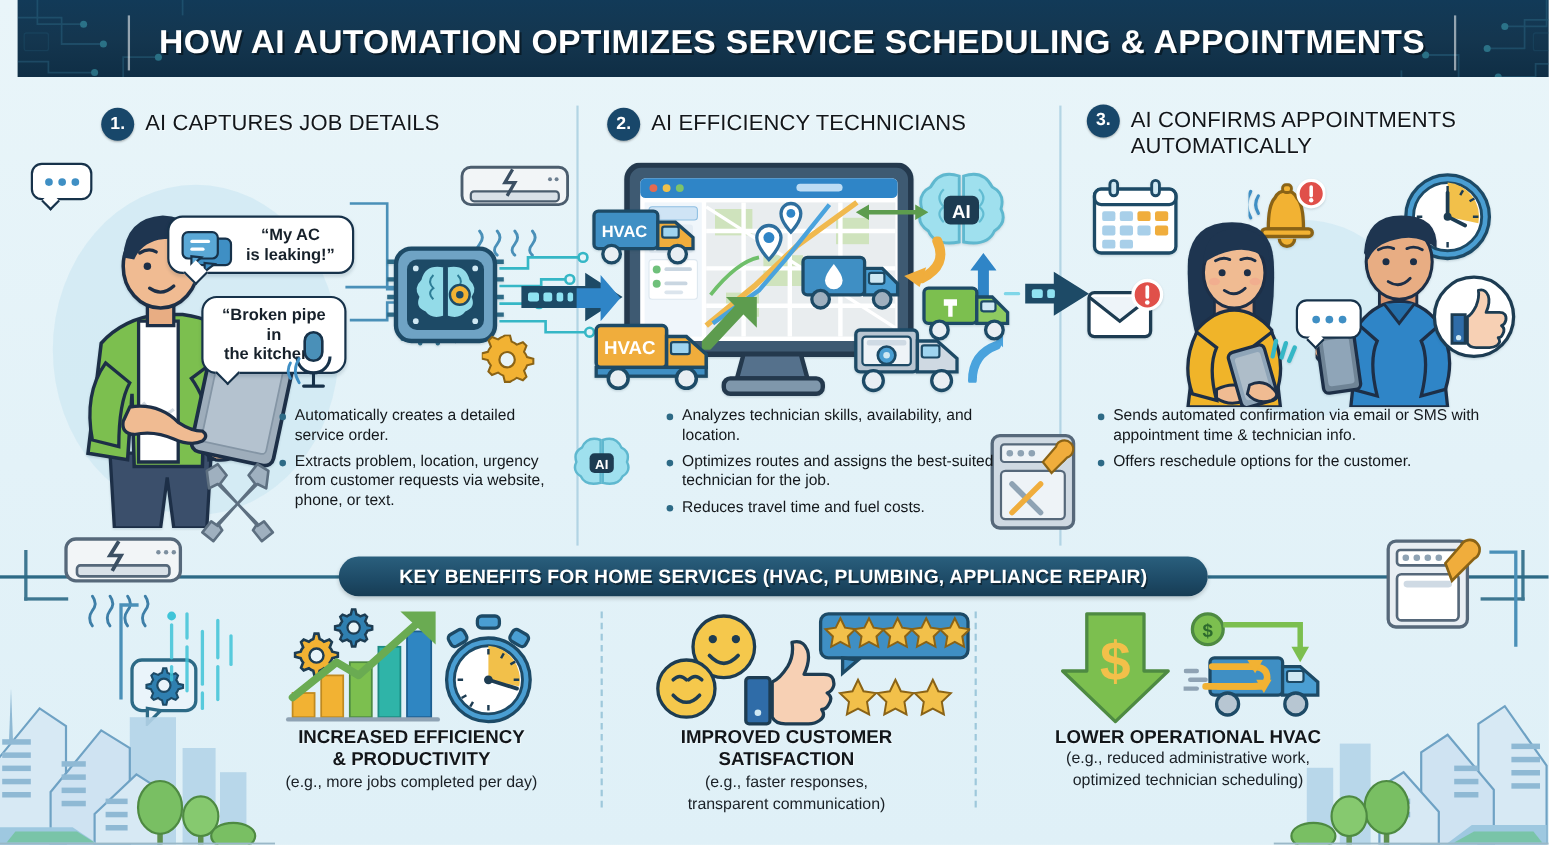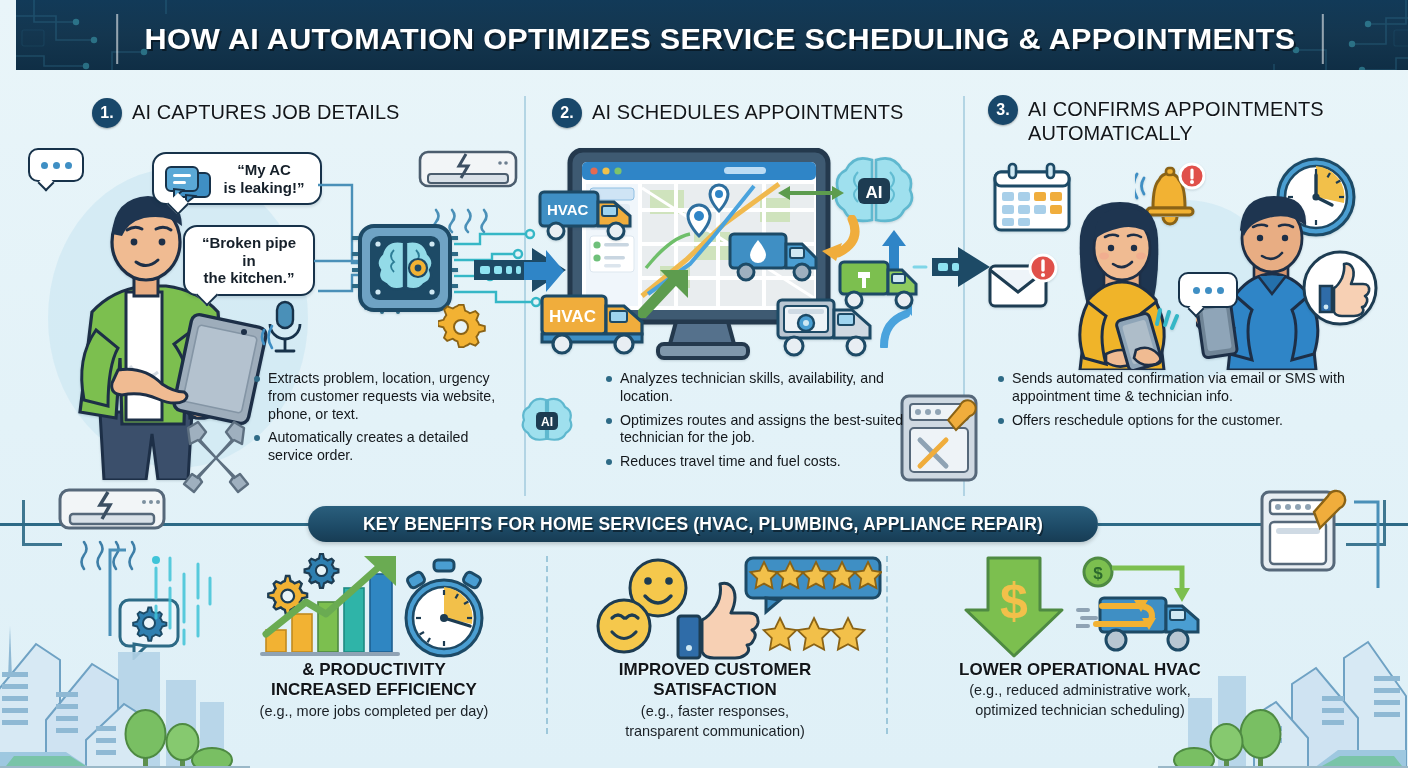"AI SCHEDULES APPOINTMENTS" div.step-title { text: SCHEDULES APPOINTMENTS -> EFFICIENCY TECHNICIANS }
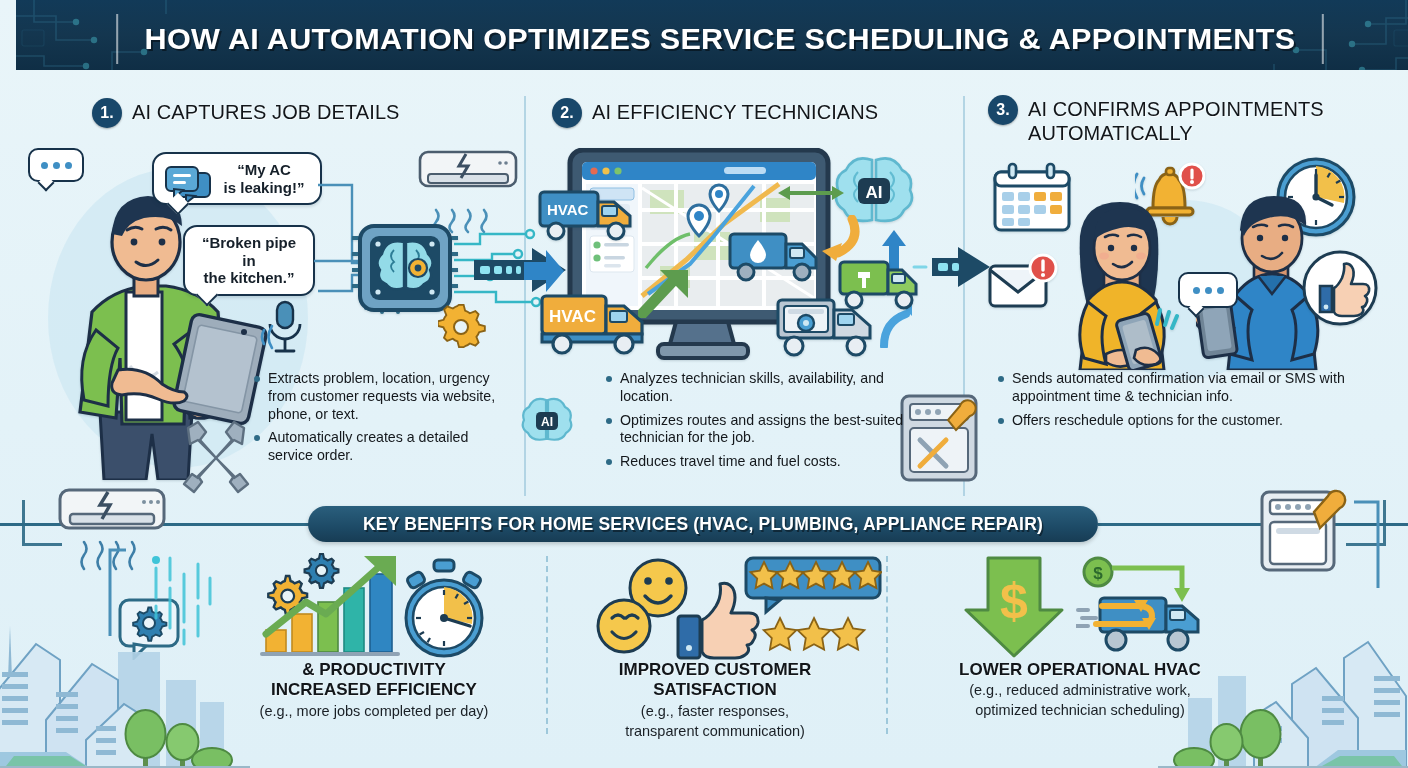"“My AC" .bubble { margin-top: none -> 44px }
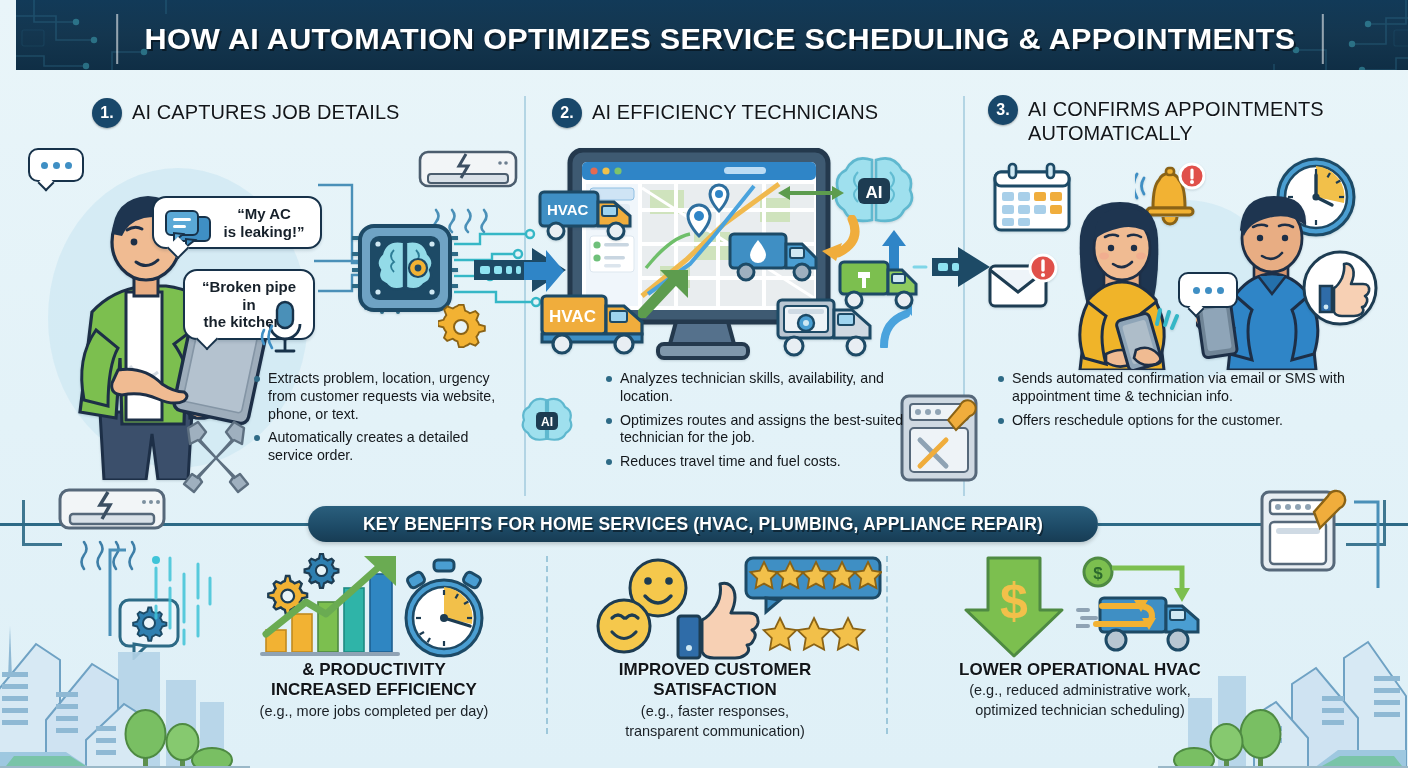"Extracts problem, location, urgency from" li { order: before "Automatically creates a detailed service" -> after "Automatically creates a detailed service" }
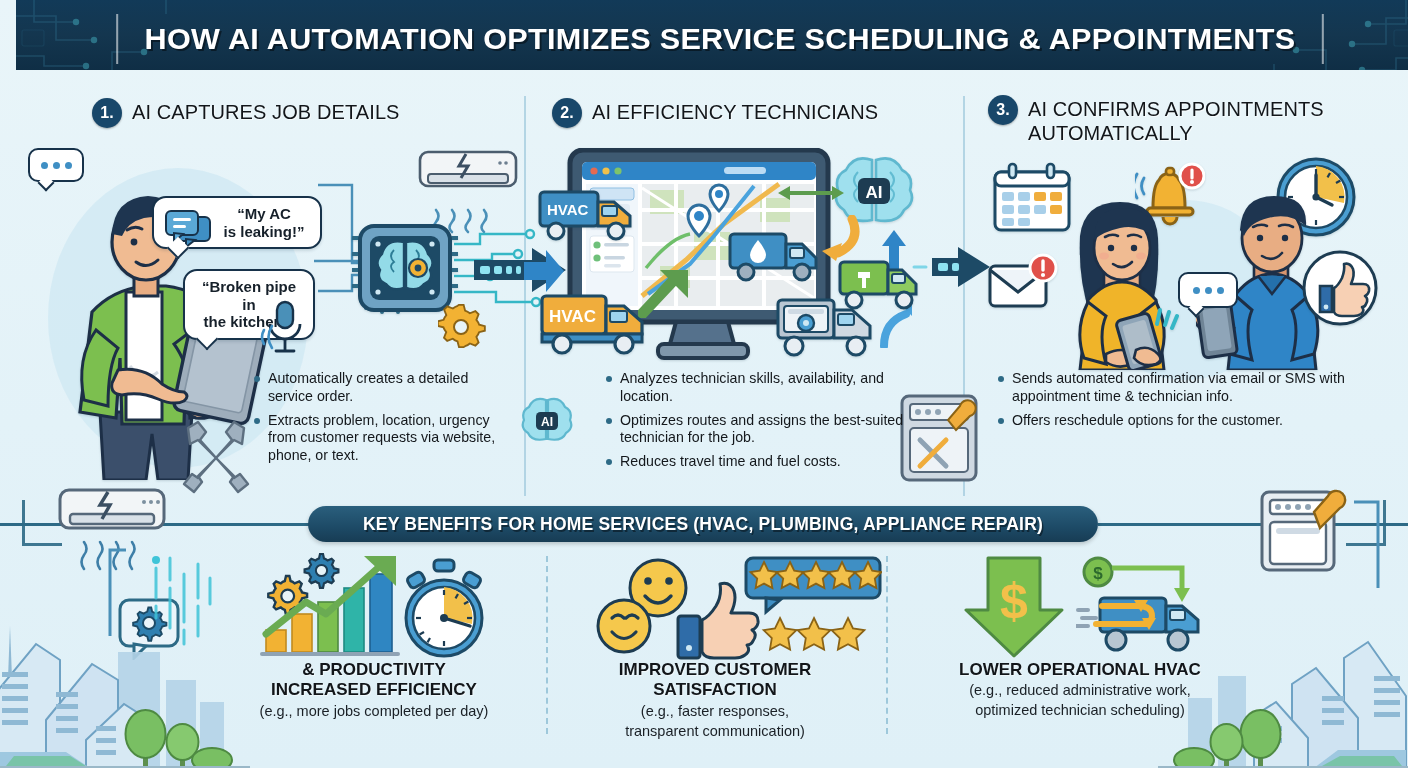"& PRODUCTIVITY" div.bt { order: before "INCREASED EFFICIENCY" -> after "INCREASED EFFICIENCY" }
